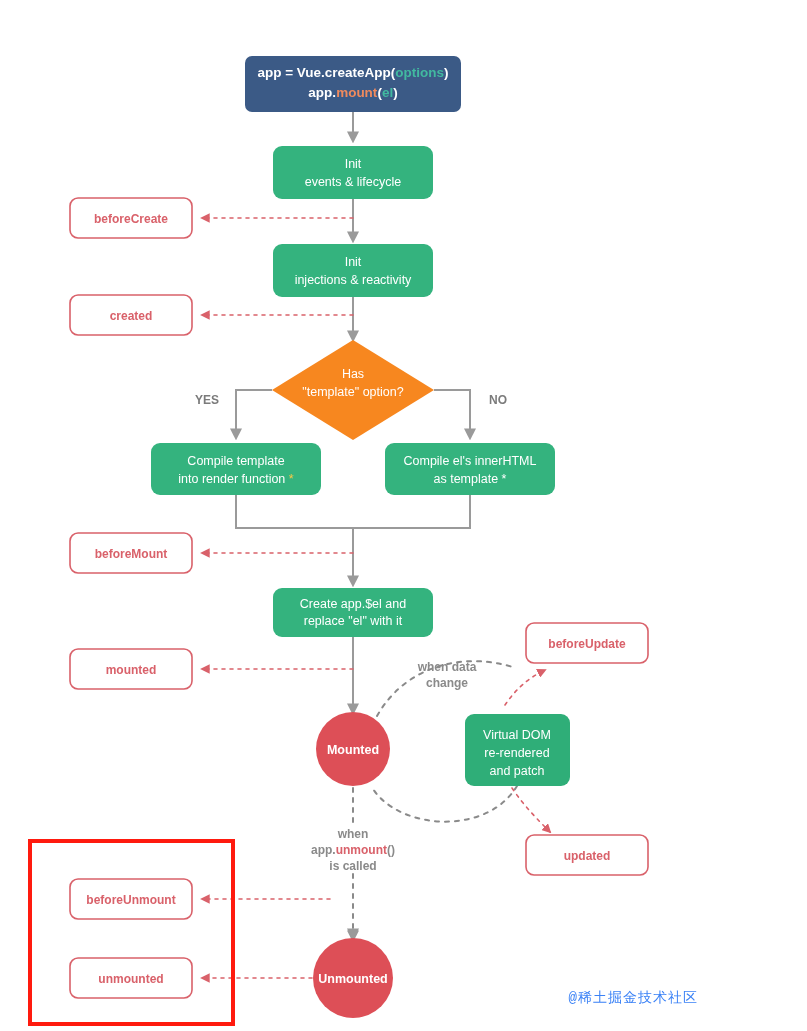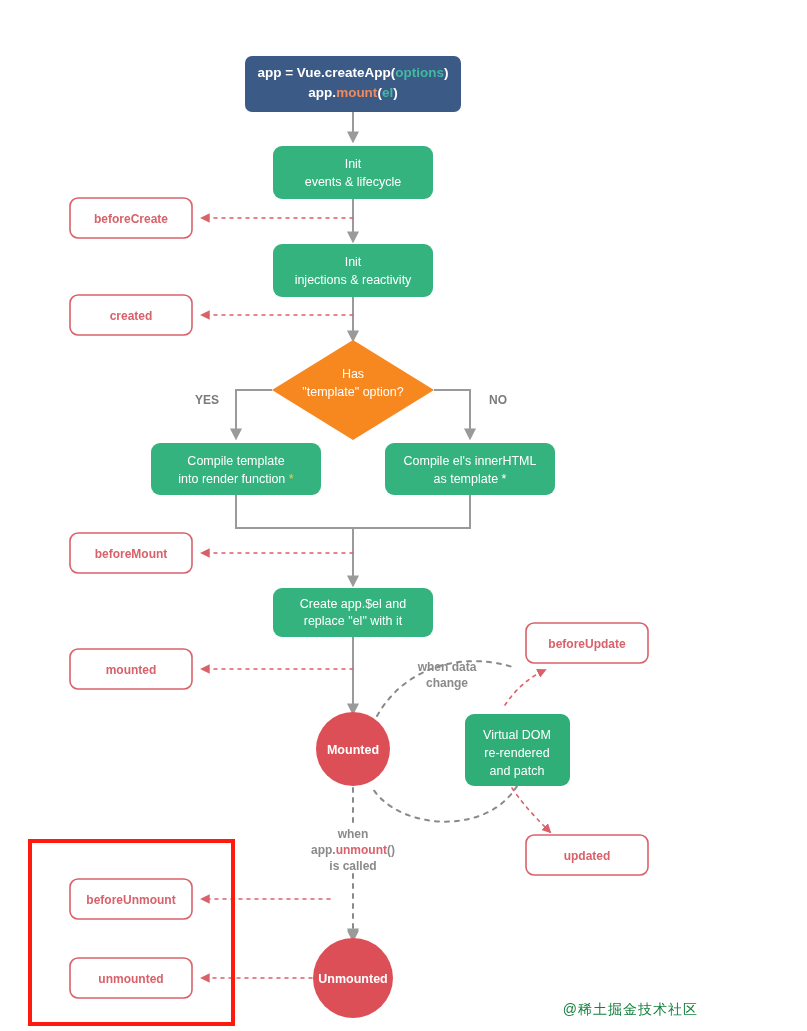"@稀土掘金技术社区" .watermark { bottom: 12px -> 24px; color: #15803d -> #3b82f6; font-family: Liberation Sans, sans-serif -> Liberation Mono, monospace }
